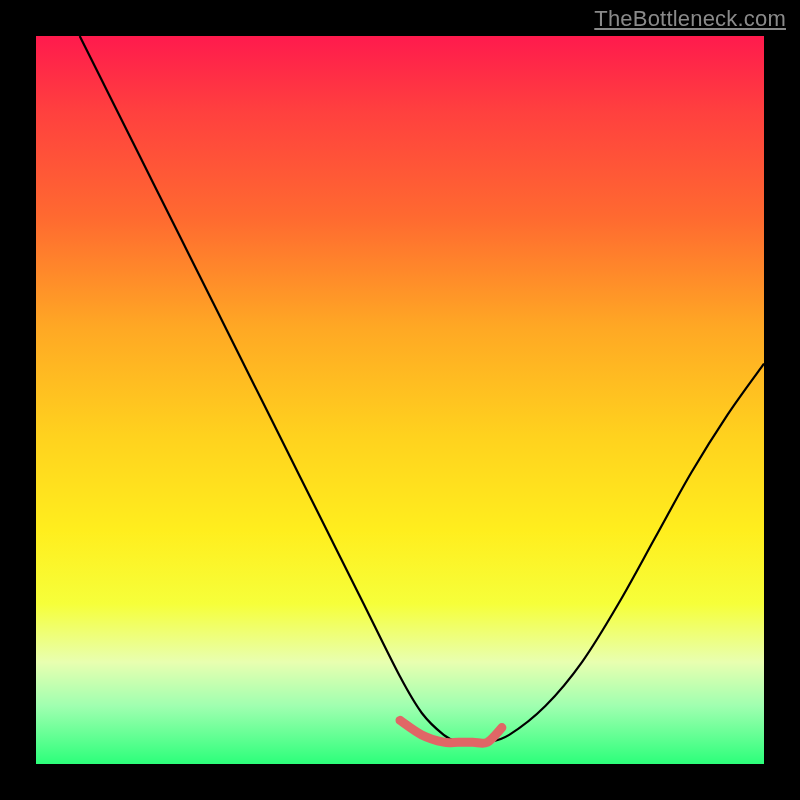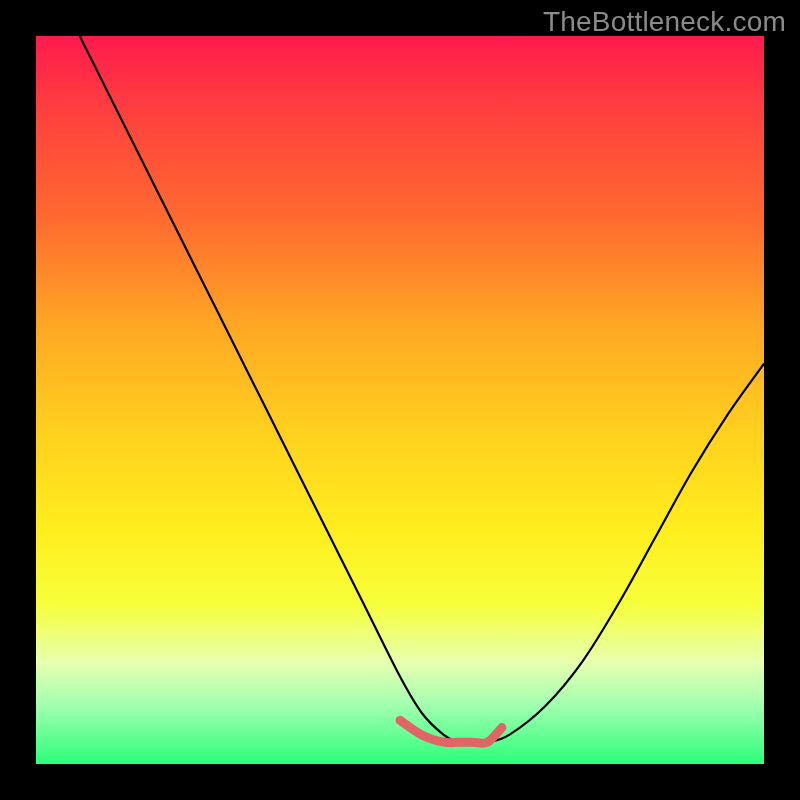"TheBottleneck.com" .watermark { font-size: 28px -> 22px; text-decoration: none -> underline }
